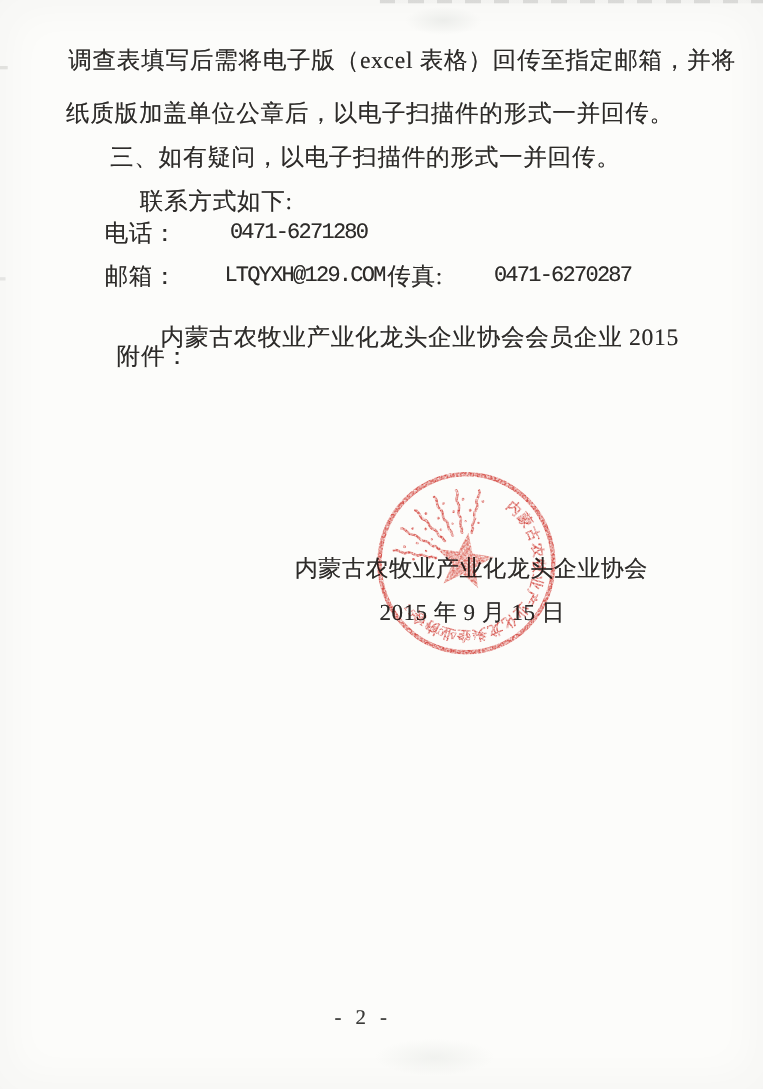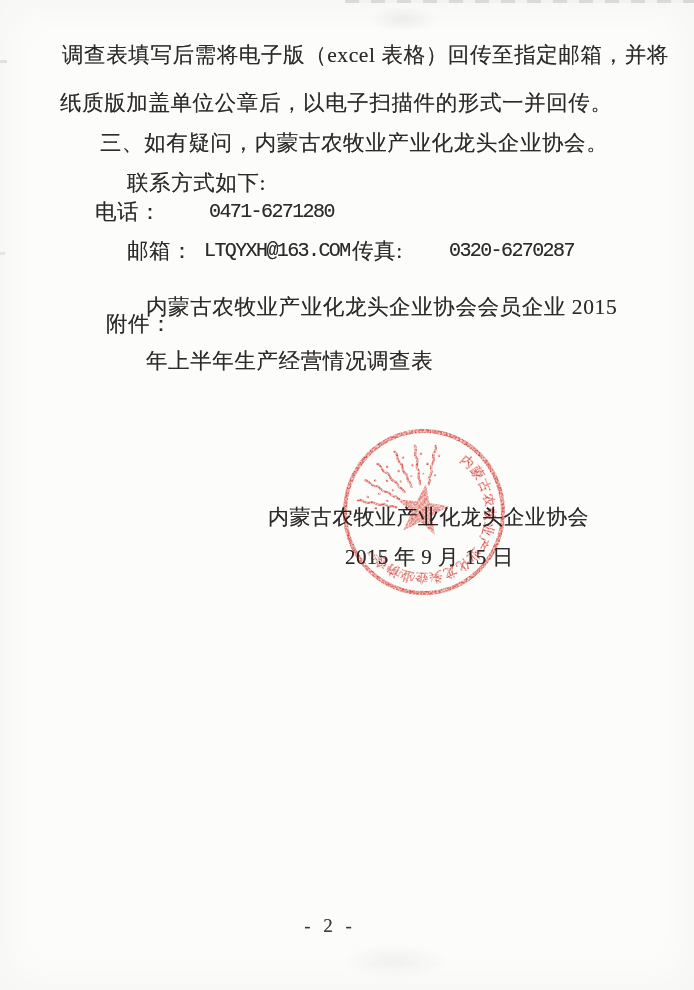"三、如有疑问，内蒙古农牧业产业化龙头企业协会。" div.t { text: 内蒙古农牧业产业化龙头企业协会 -> 以电子扫描件的形式一并回传 }
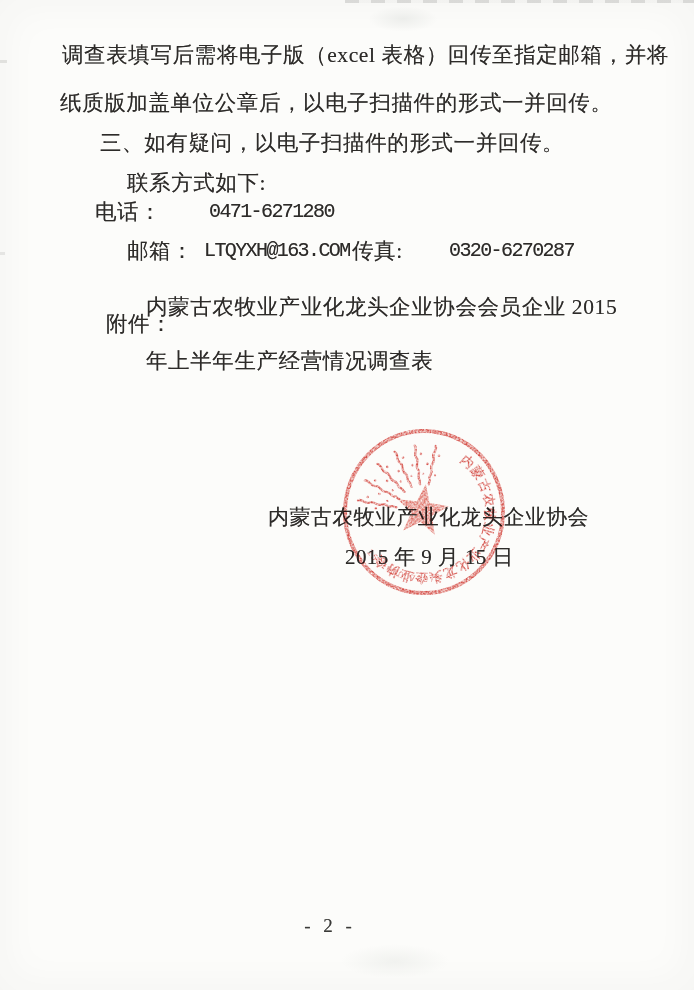"邮箱：" div.t { margin-left: 32px -> none }
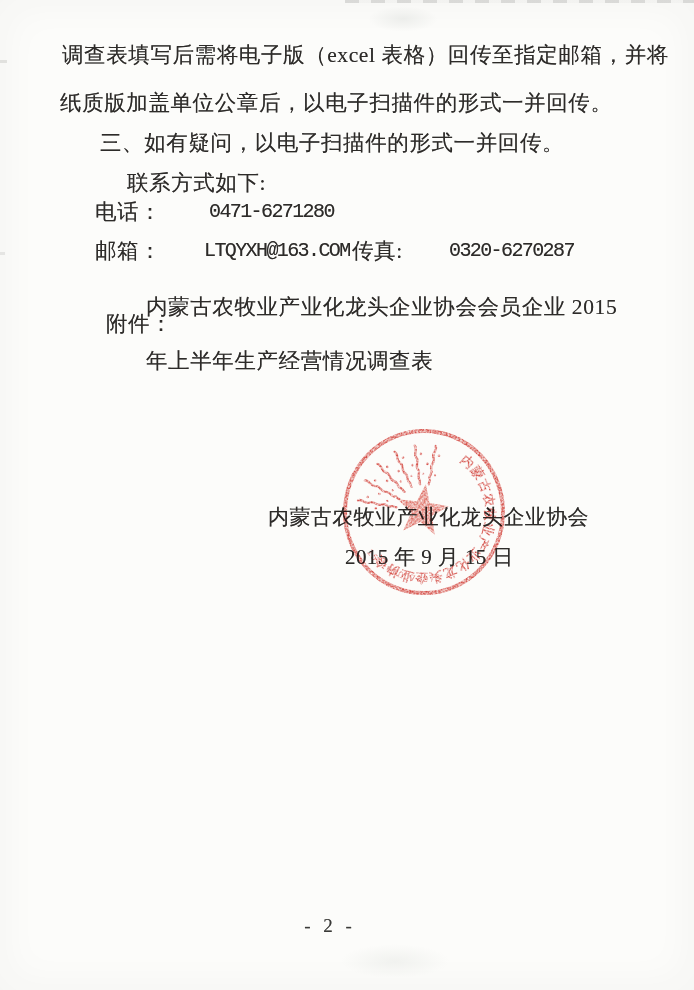"LTQYXH@163.COM" div.t { text: LTQYXH@163.COM -> LTQYXH@129.COM }
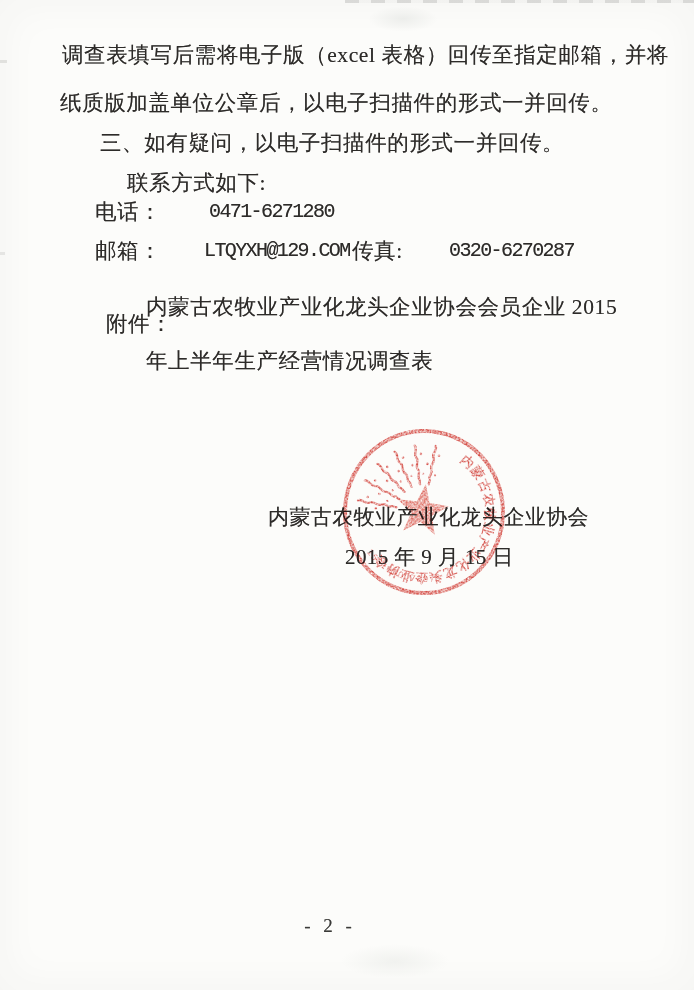"0320-6270287" div.t { text: 0320-6270287 -> 0471-6270287 }
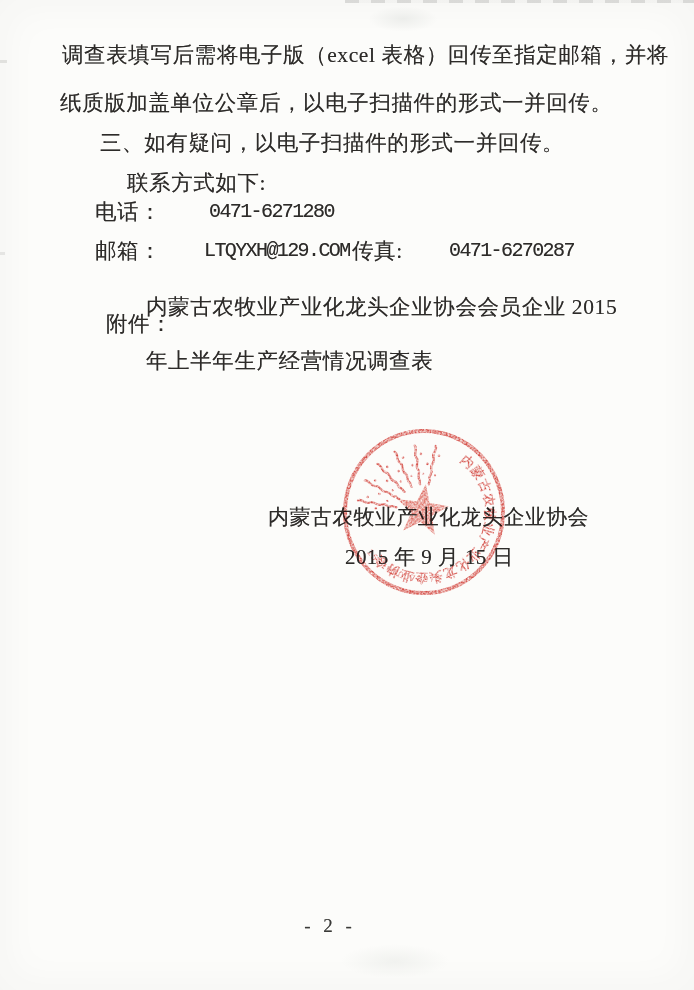"年上半年生产经营情况调查表" div.t { html: <div>年上半年生产经营情况调查表</div> -> none }
